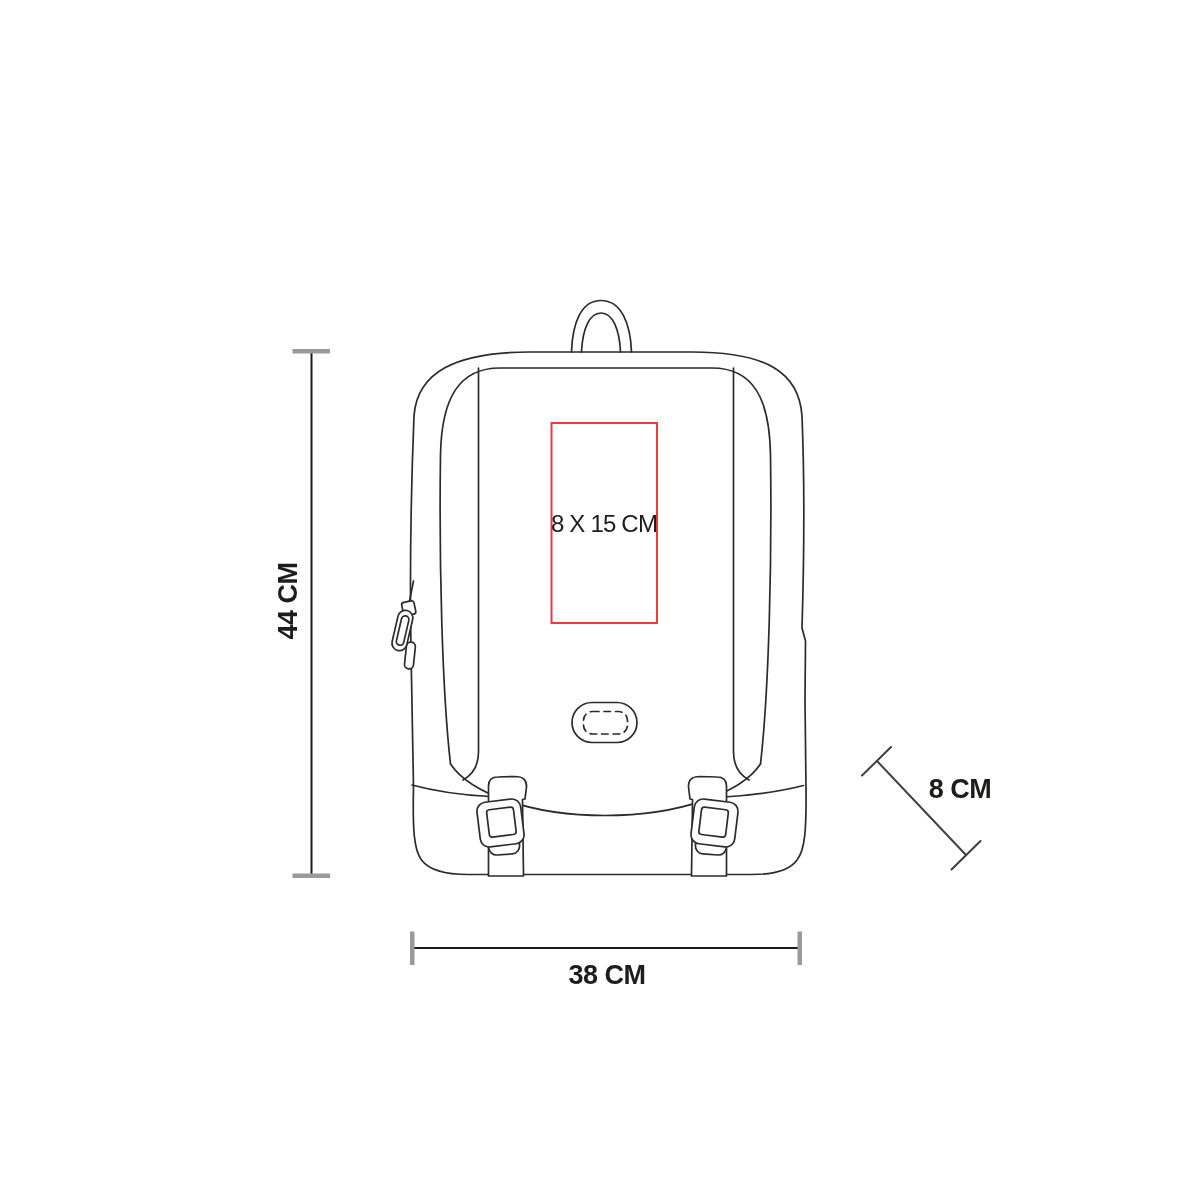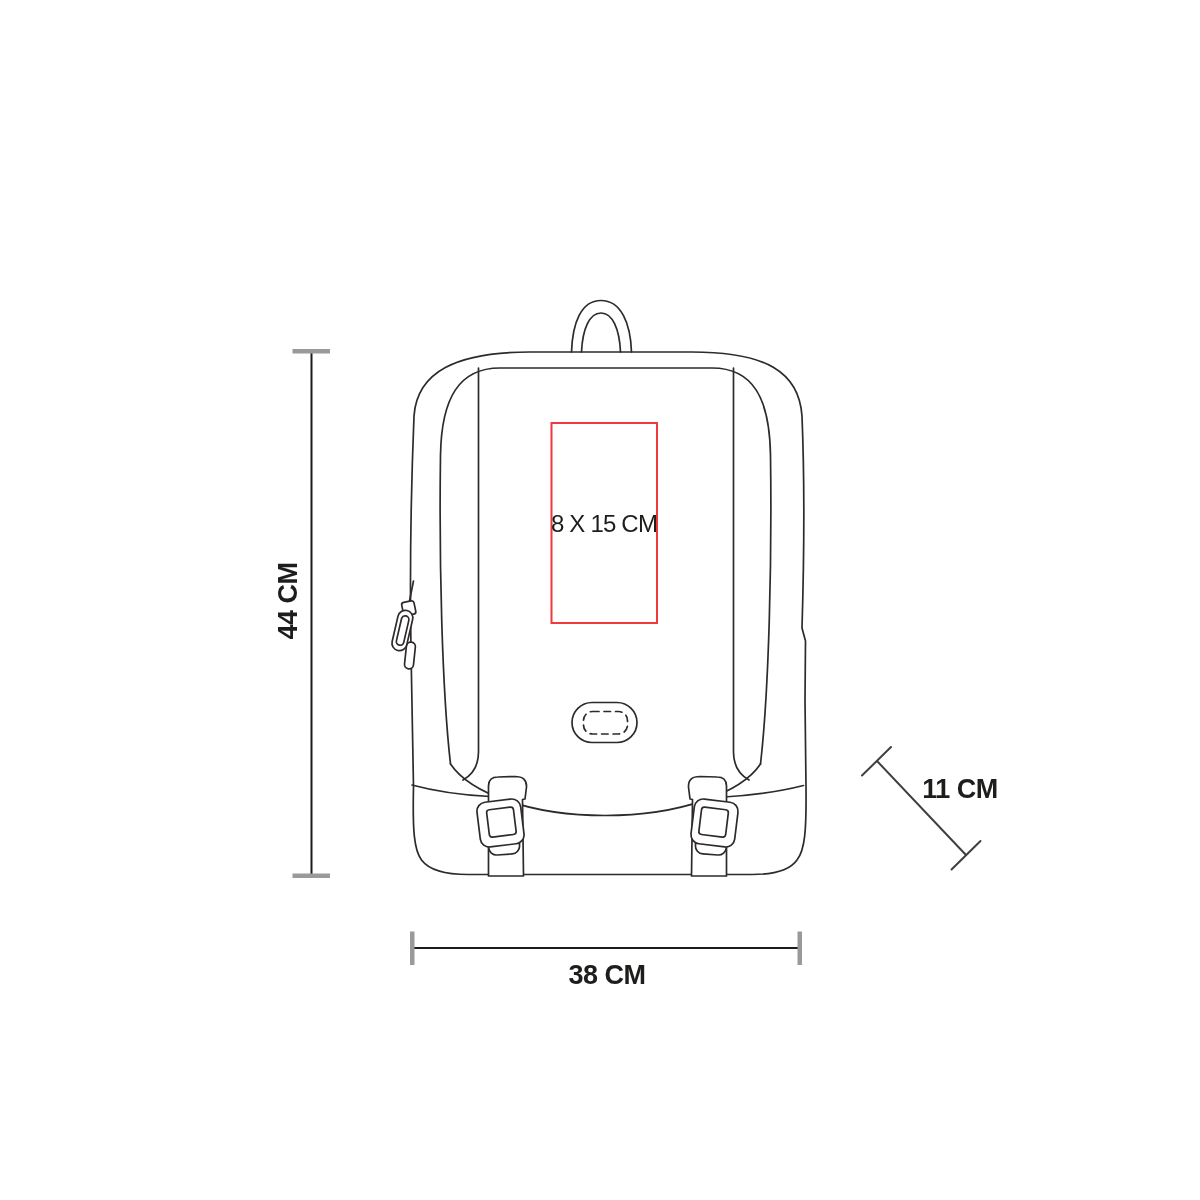"11 CM" div.dim-label { text: 11 -> 8 }
